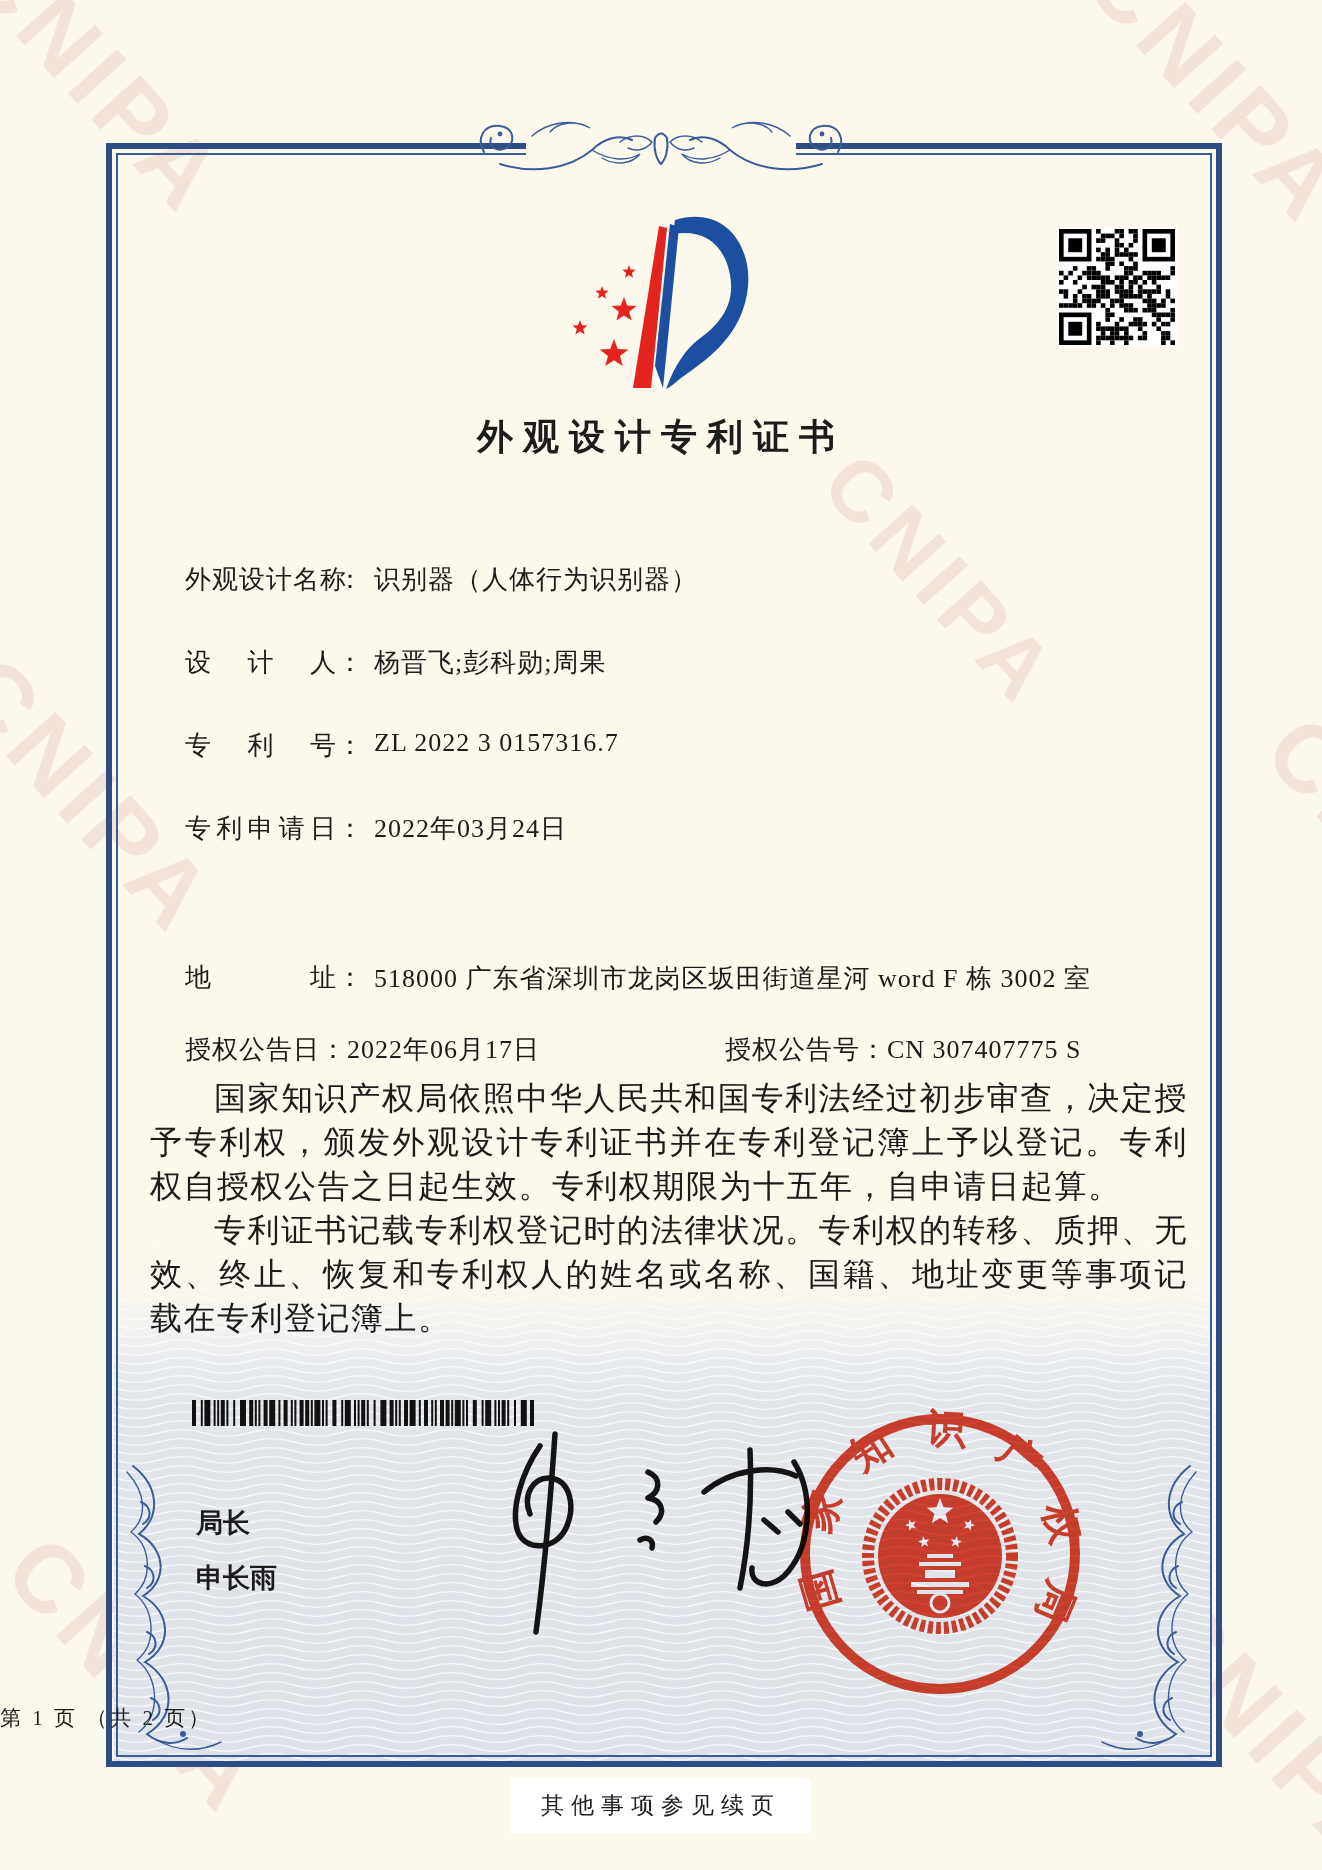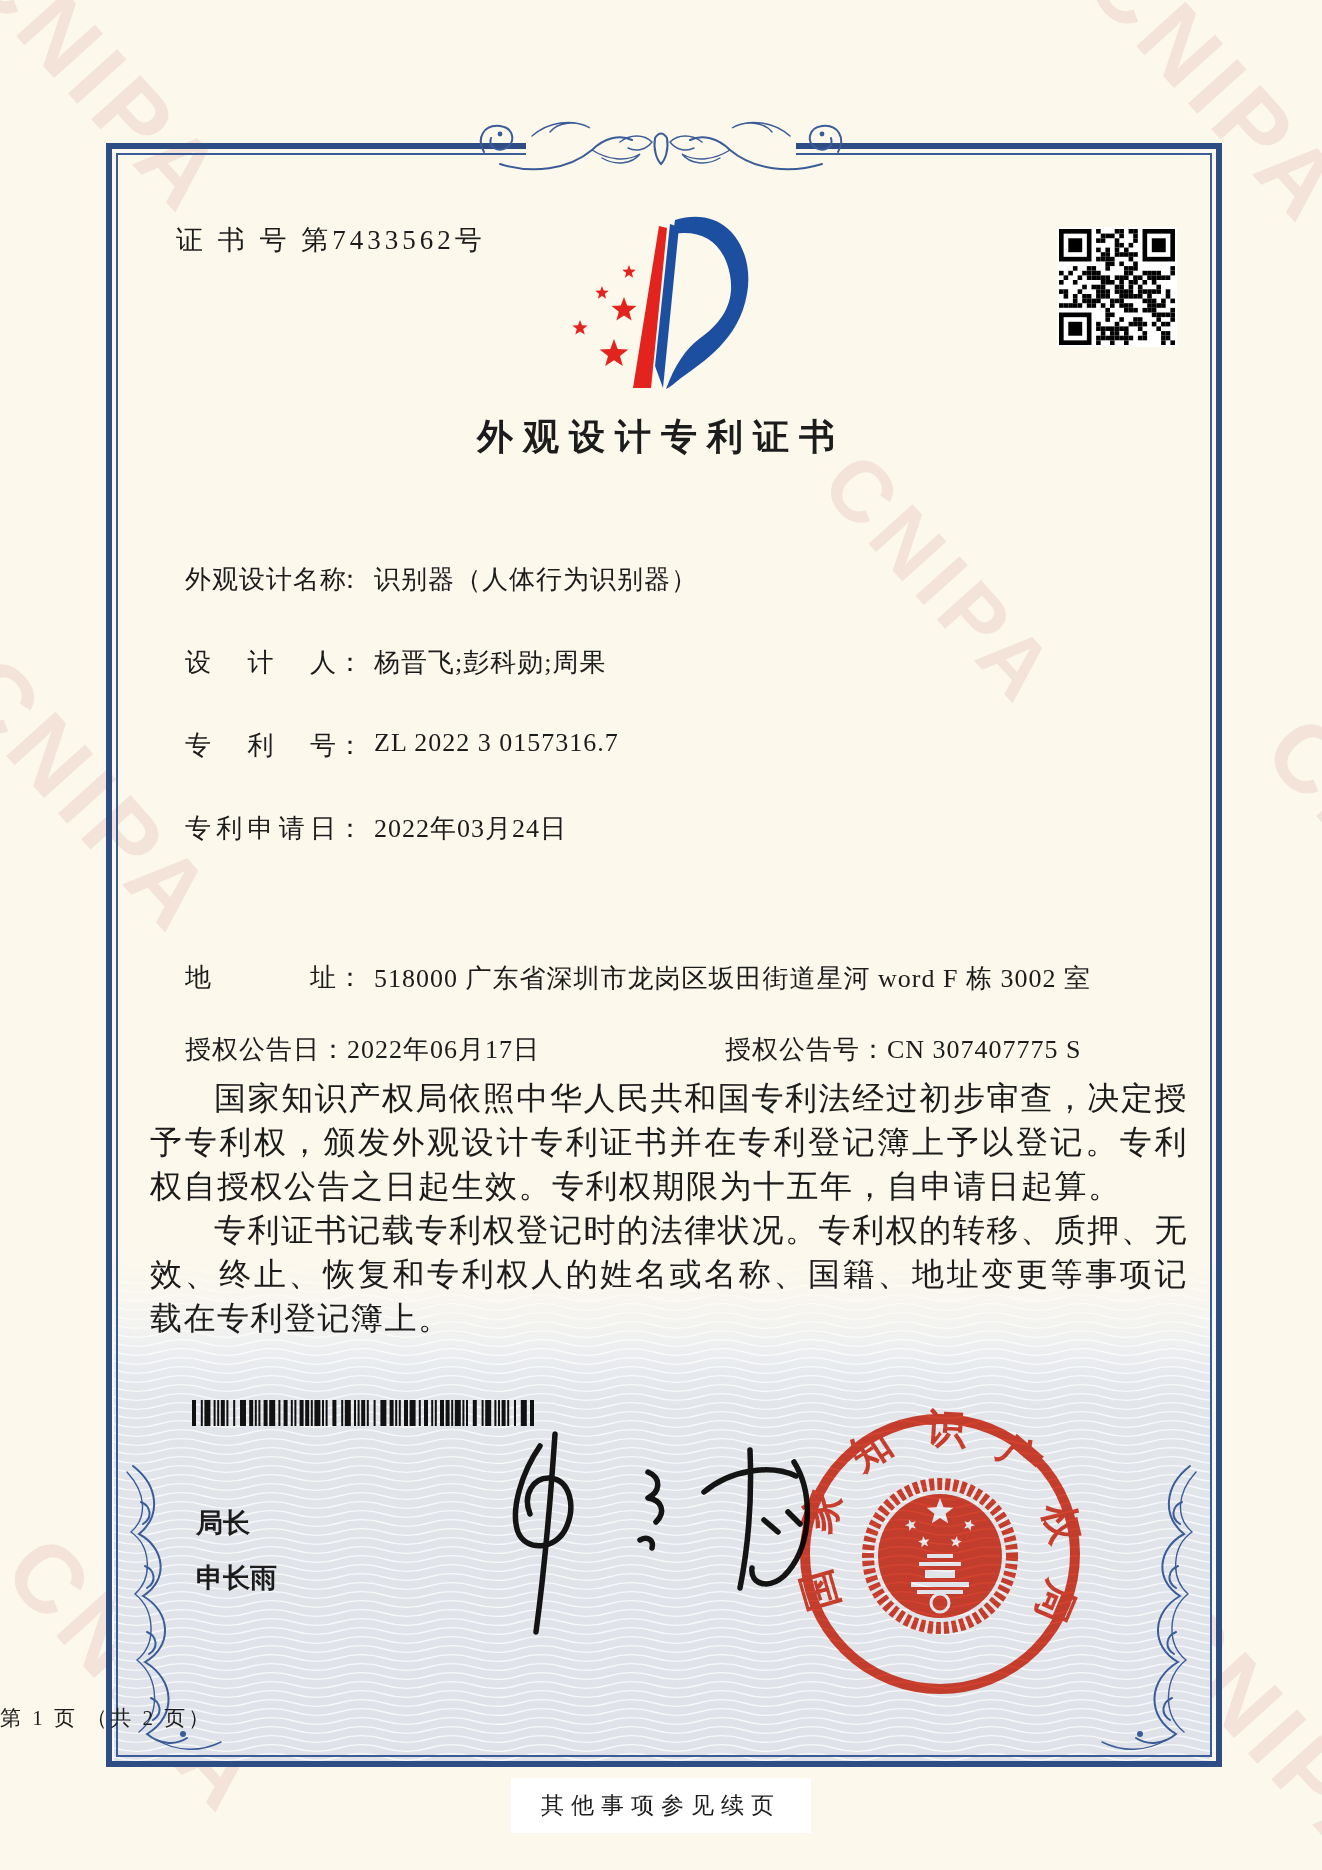"证 书 号 第7433562号" div { html: <div>证 书 号 第7433562号</div> -> none }
